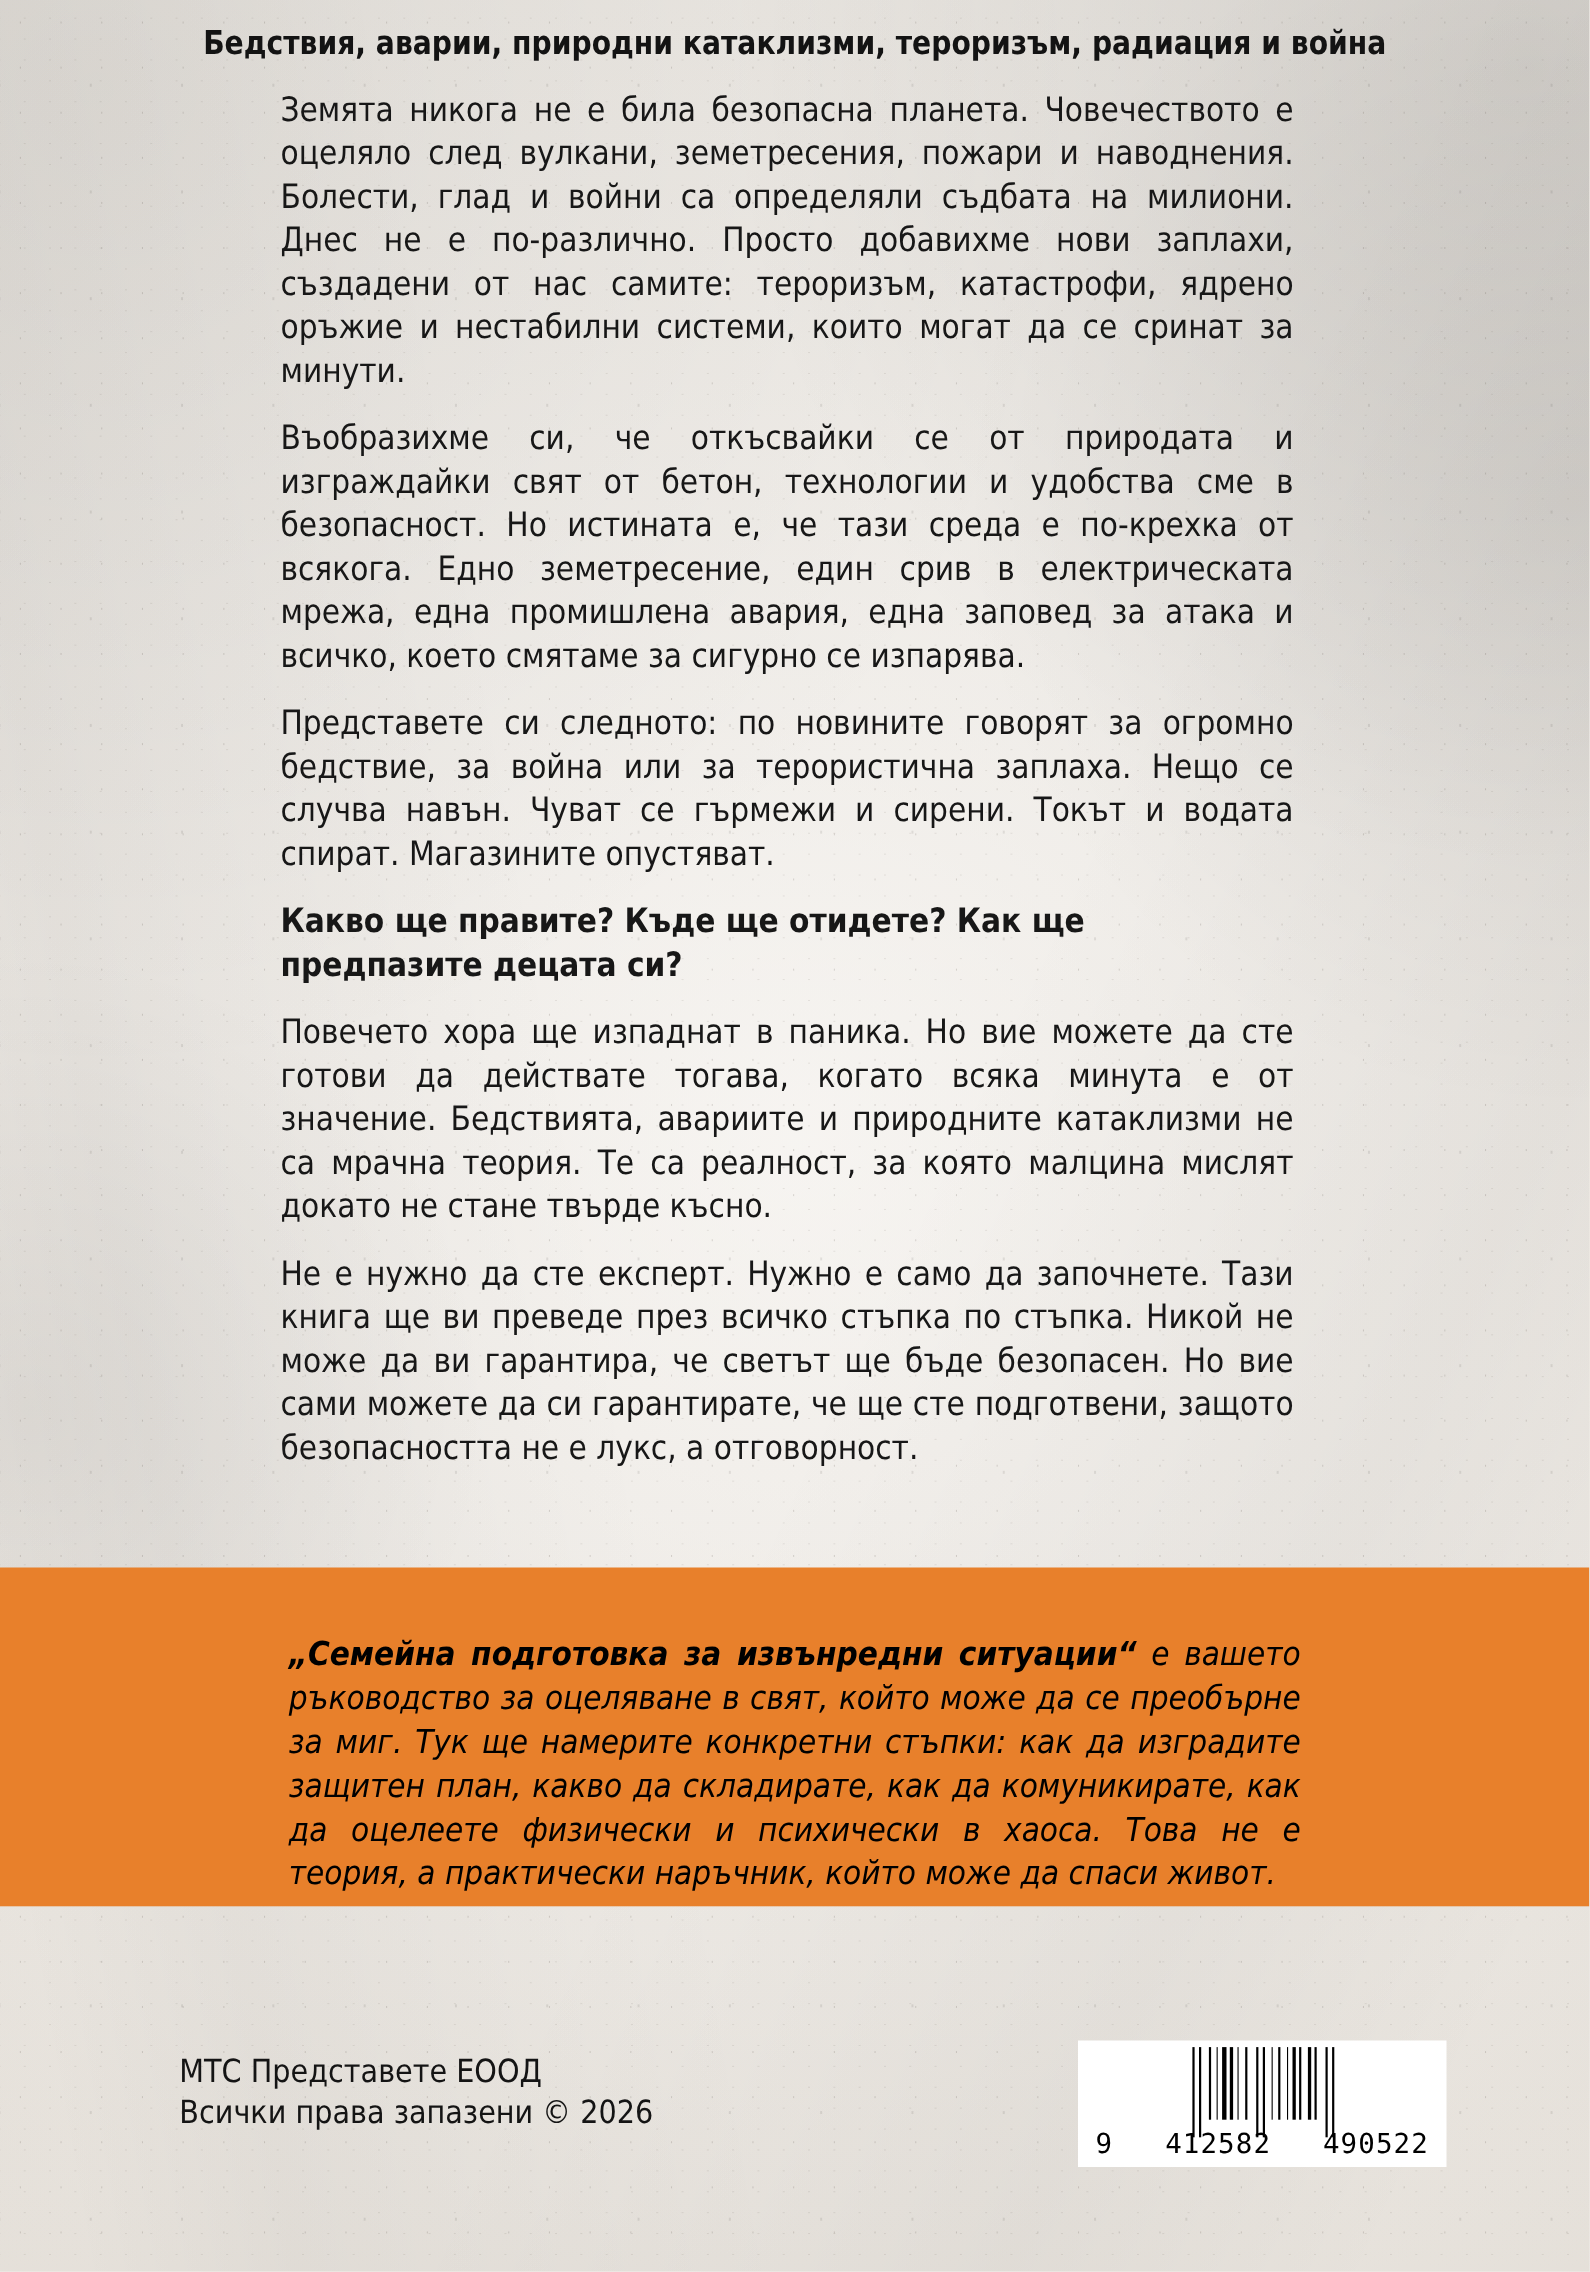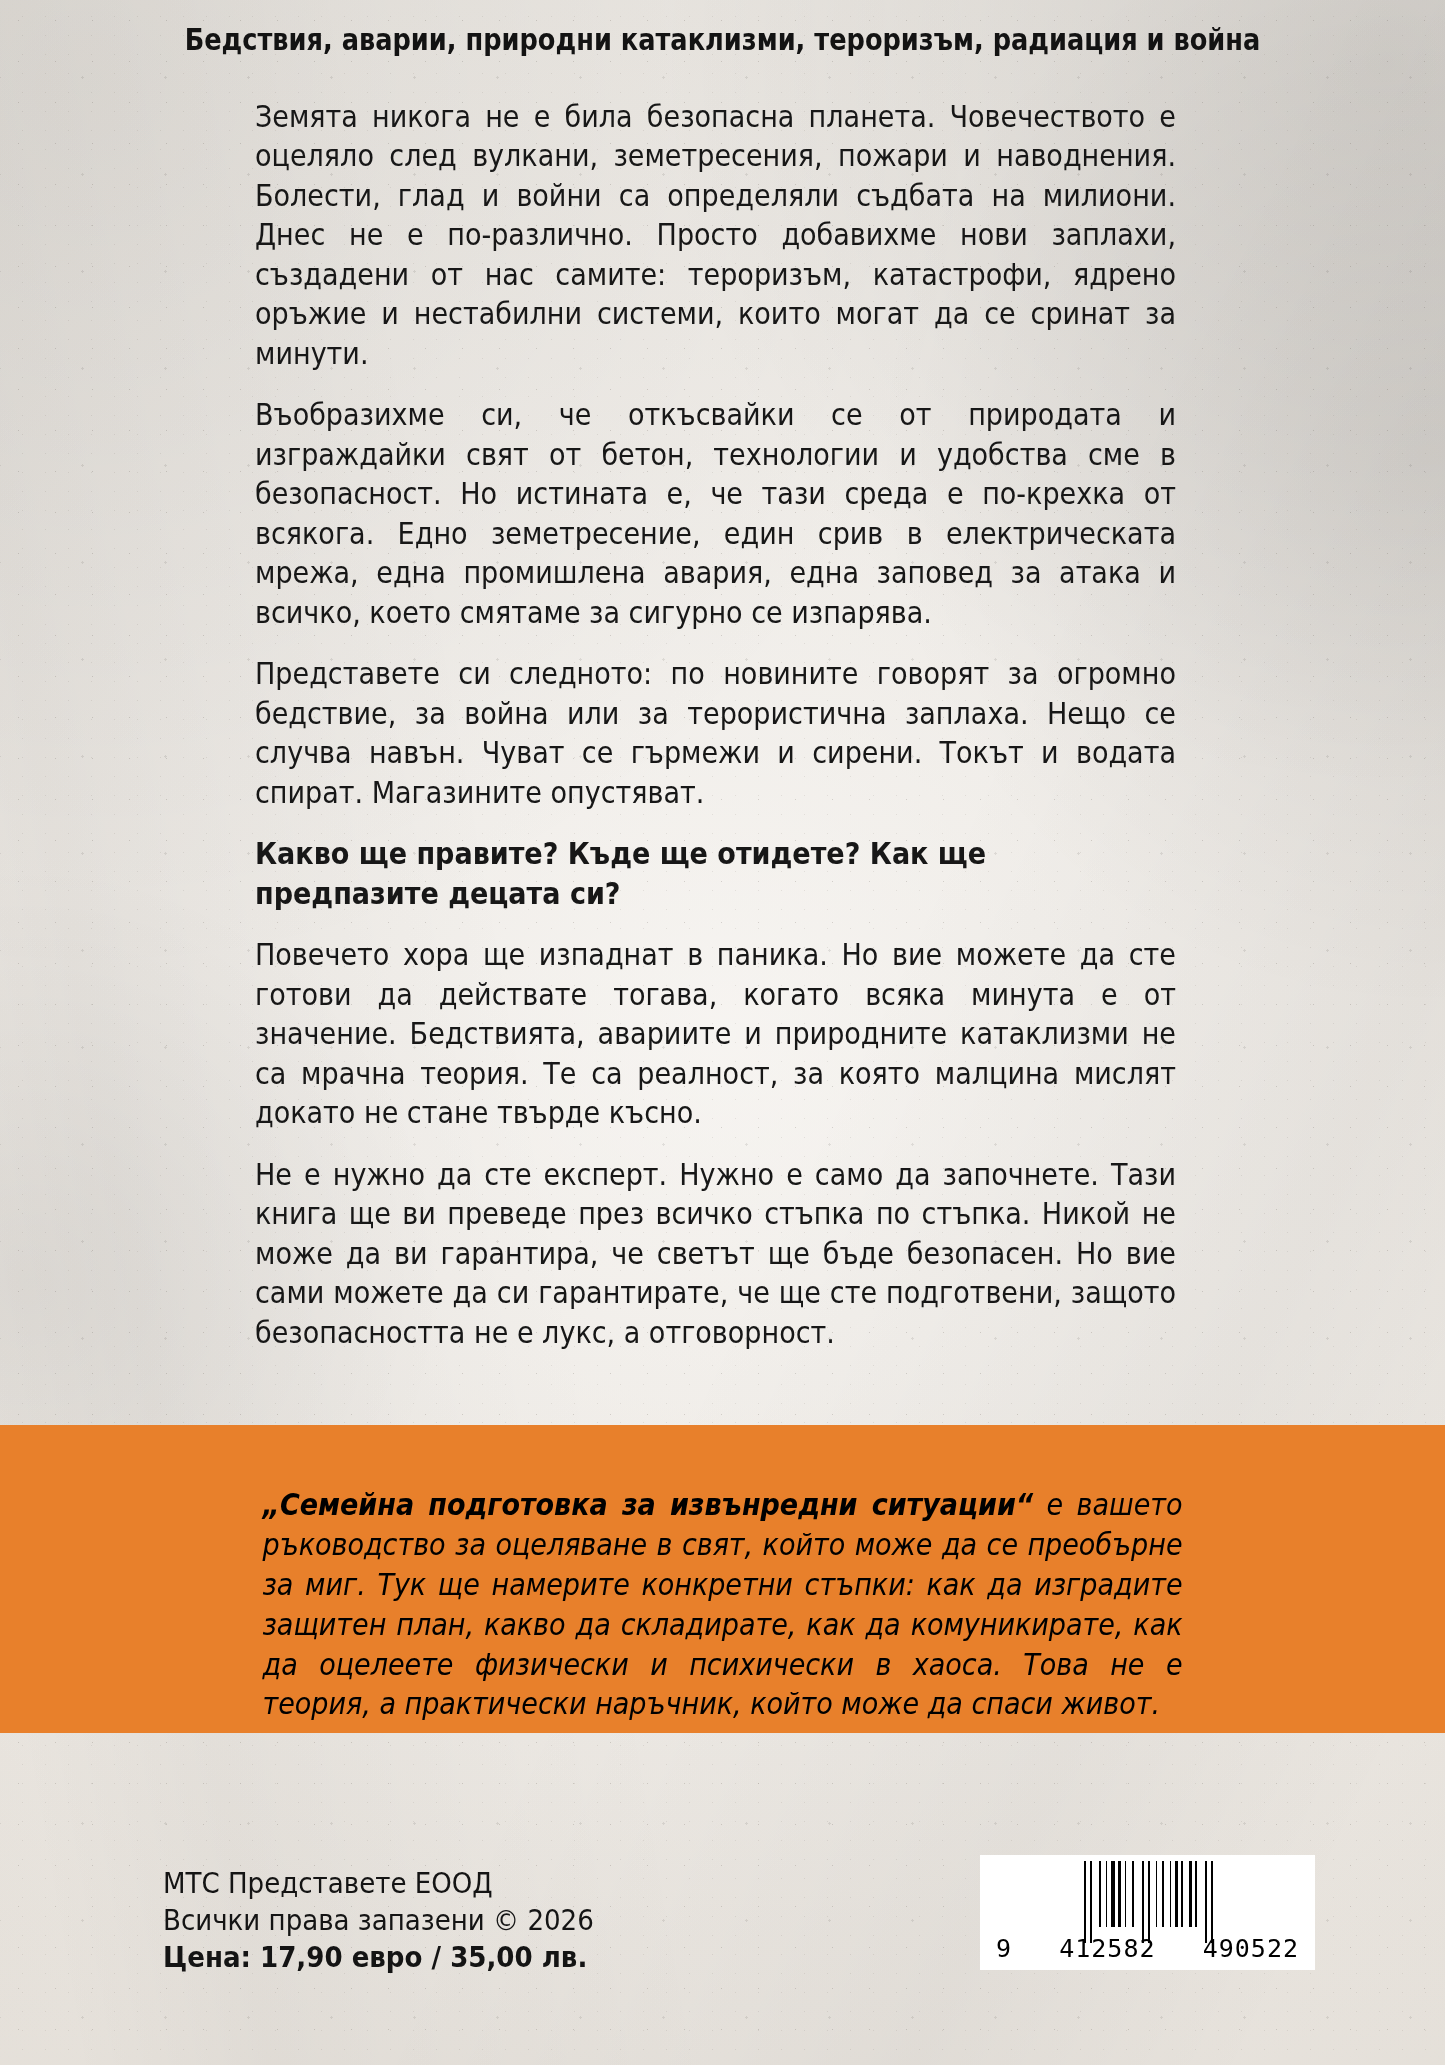"Земята никога не е била" .body-copy { margin: 40px auto 0 -> 24px auto 0 }
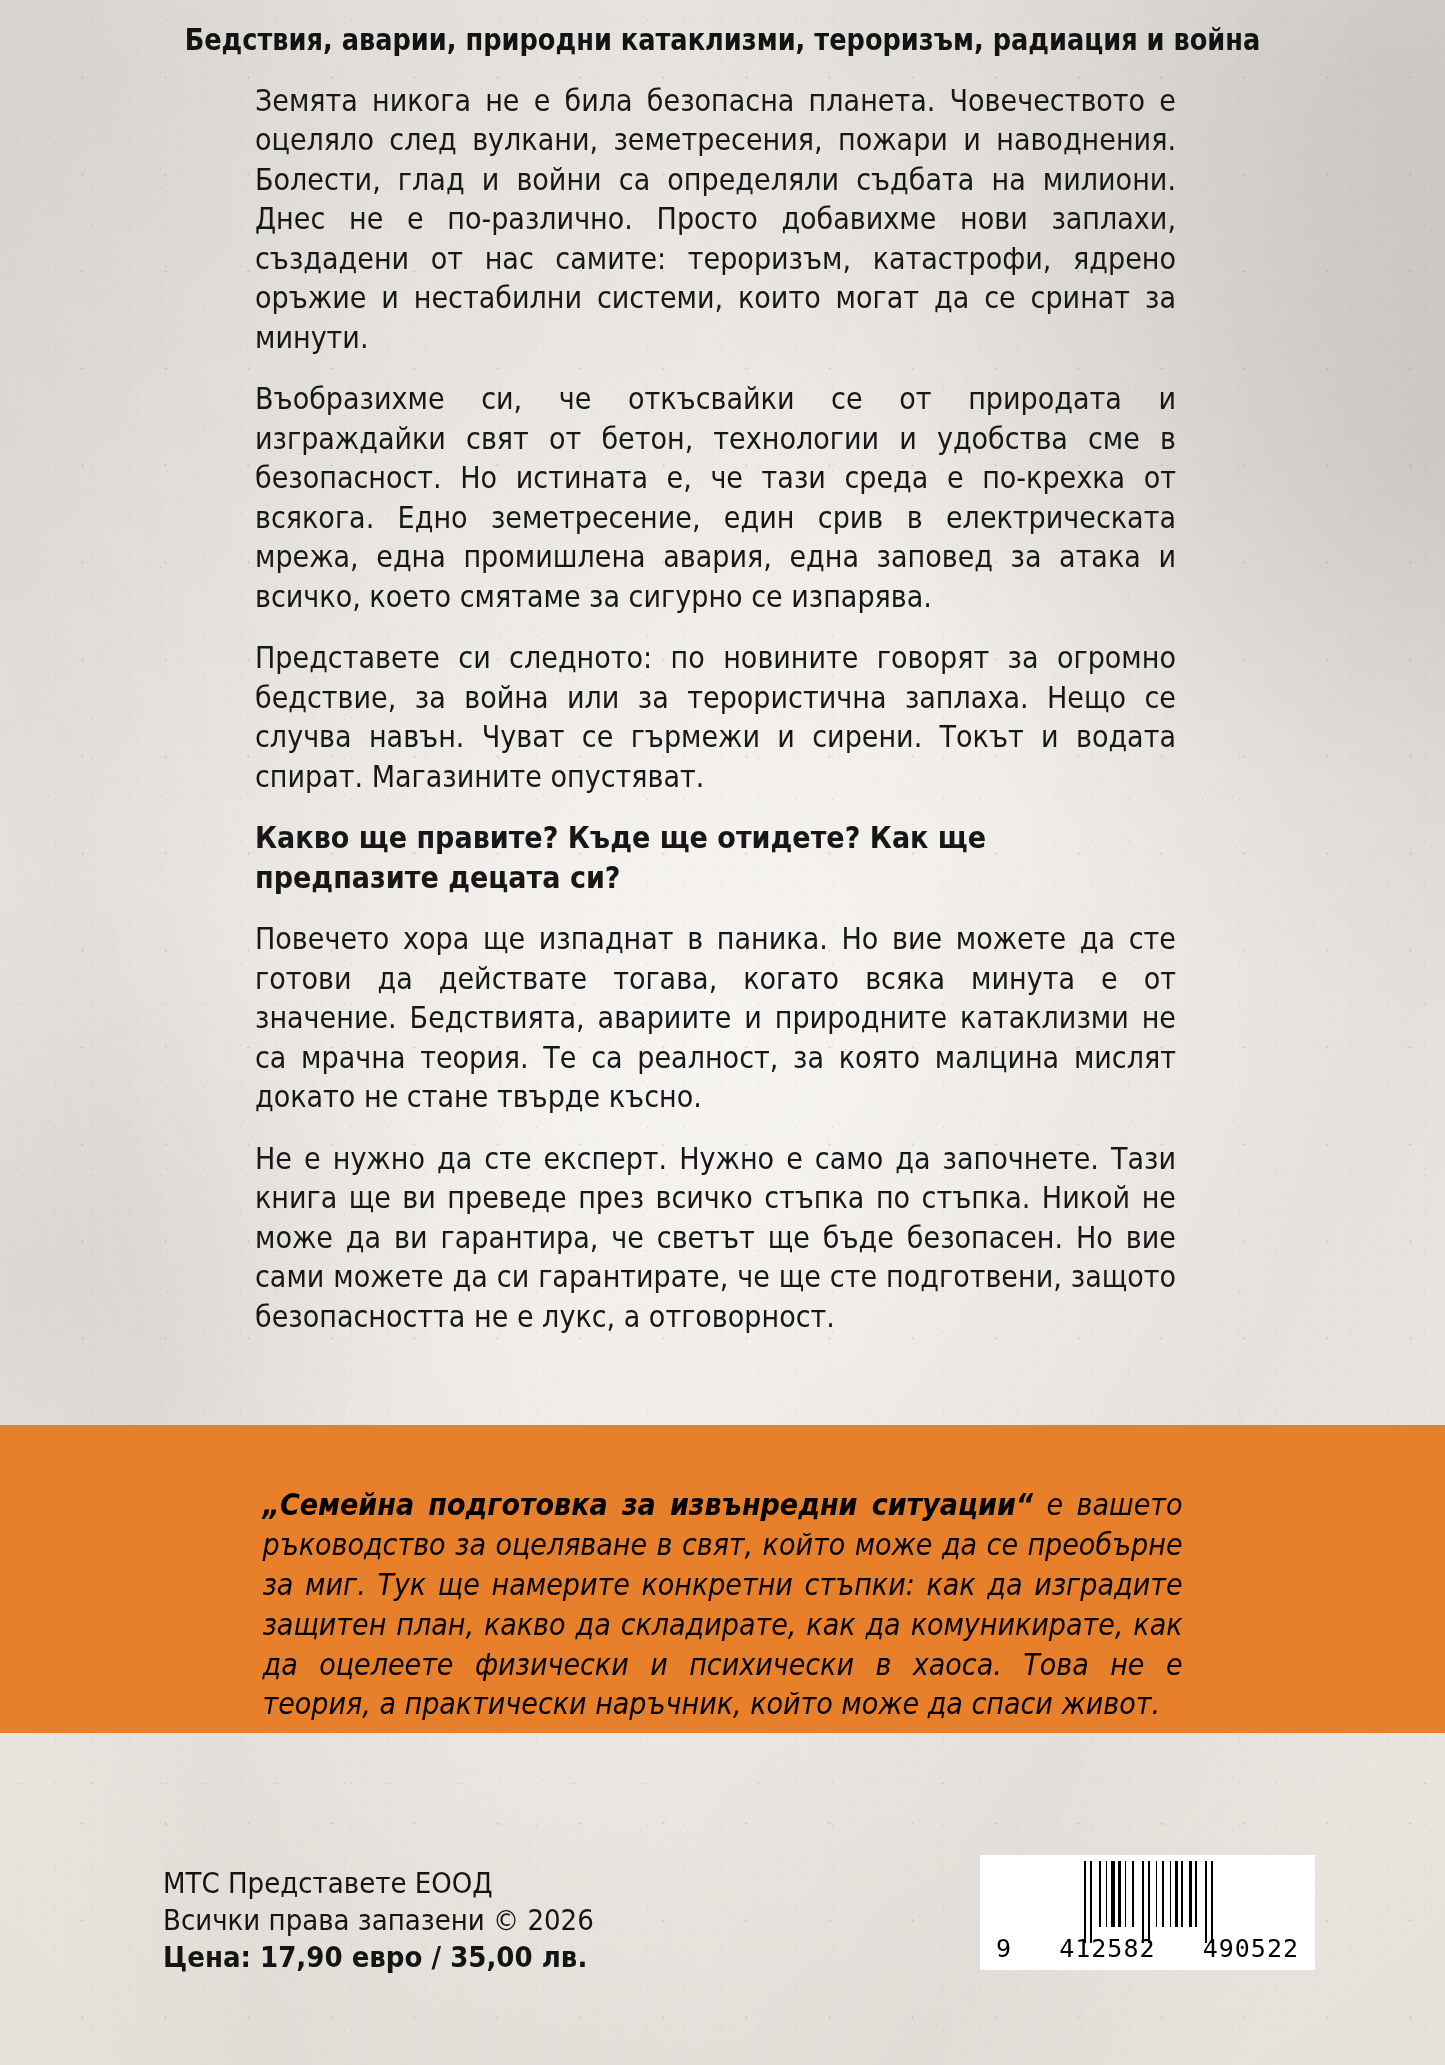"Цена: 17,90 евро / 35,00" div.price { html: <div>Цена: 17,90 евро / 35,00 лв.</div> -> none }
